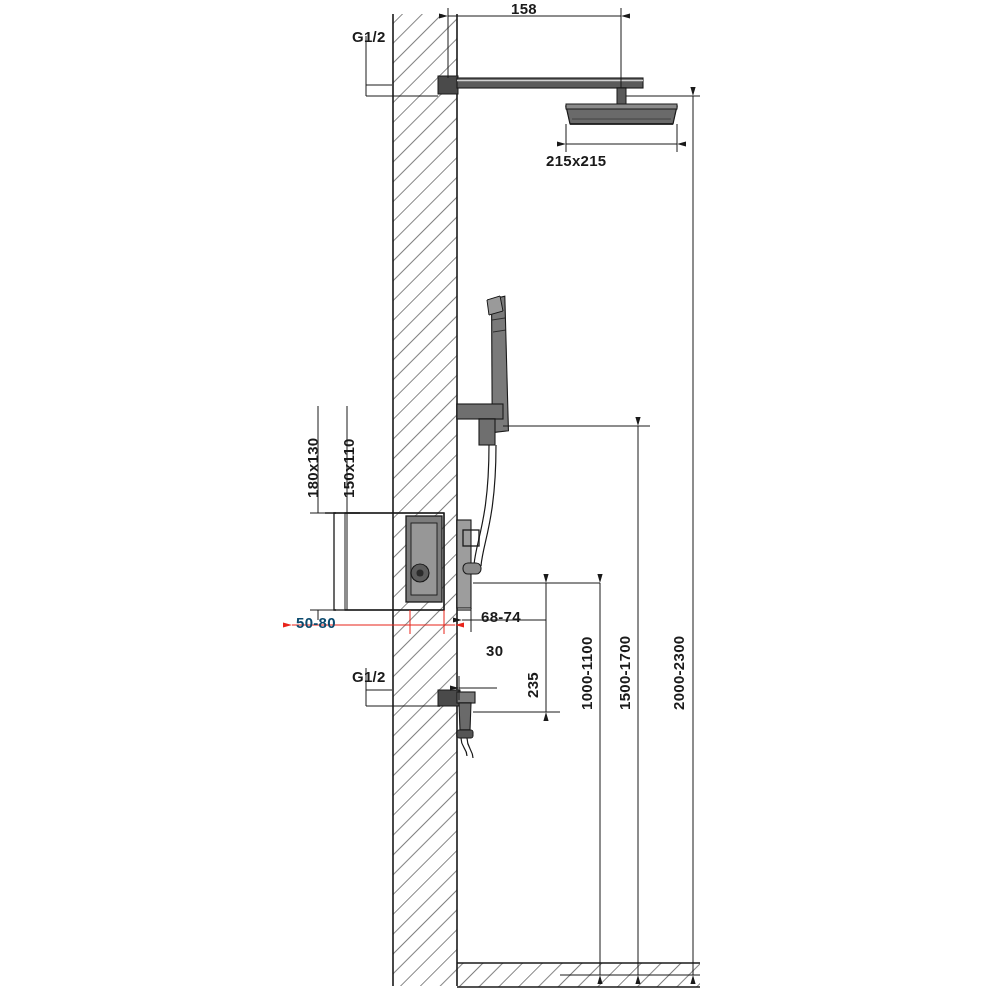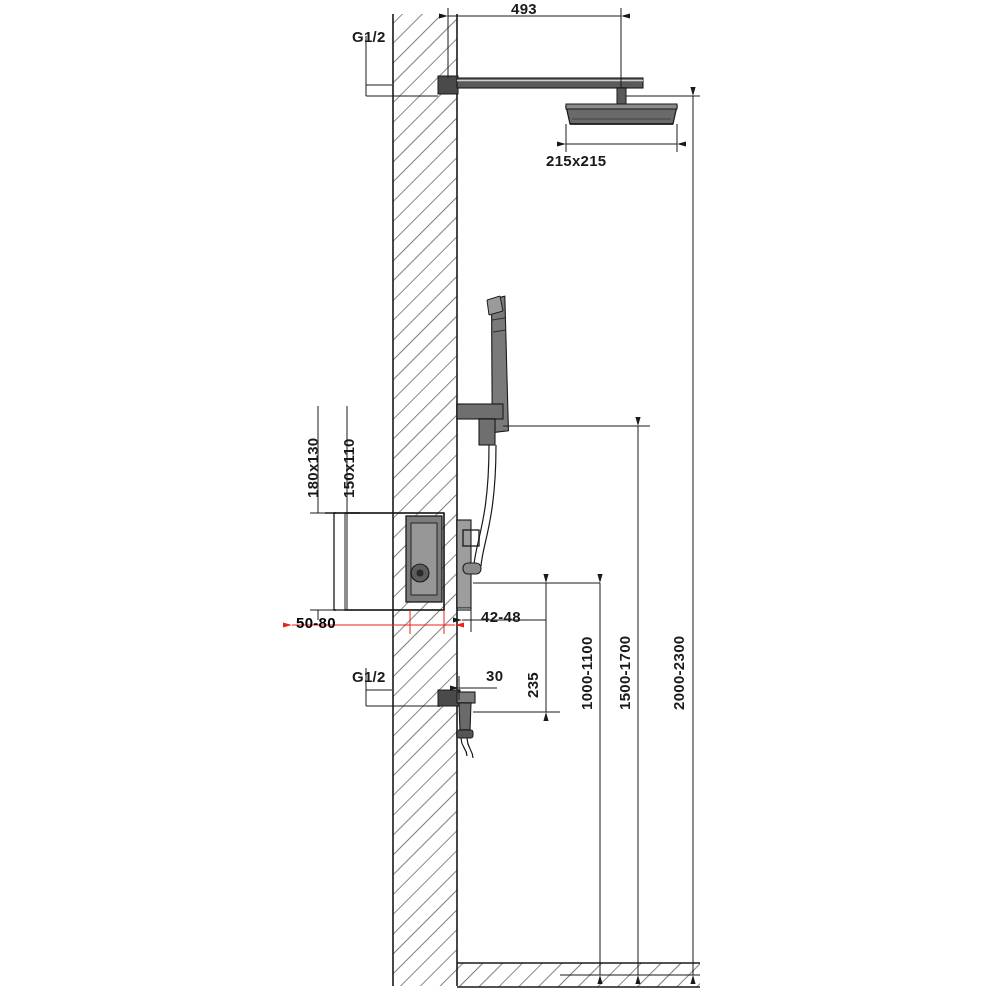"493" div.dim-label { text: 493 -> 158 }
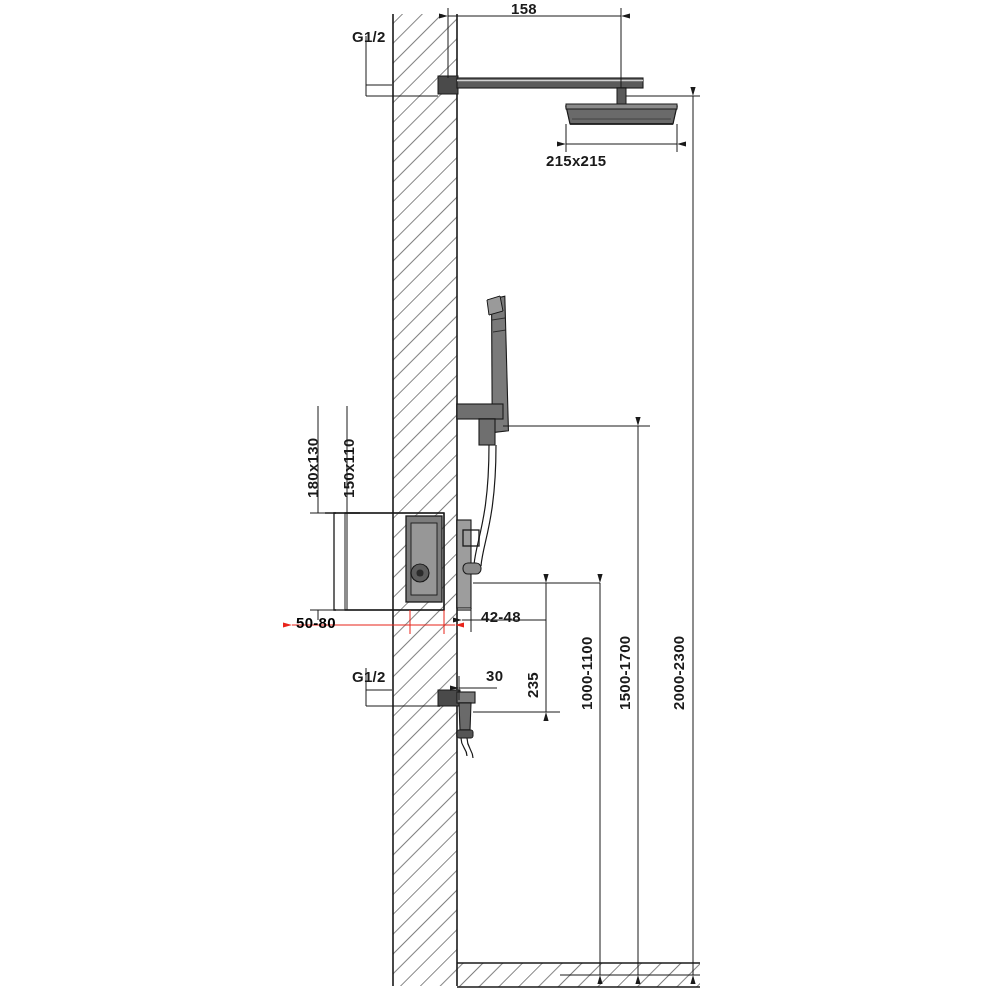"50-80" .dim-label.red { color: #000000 -> #0c4a6e }
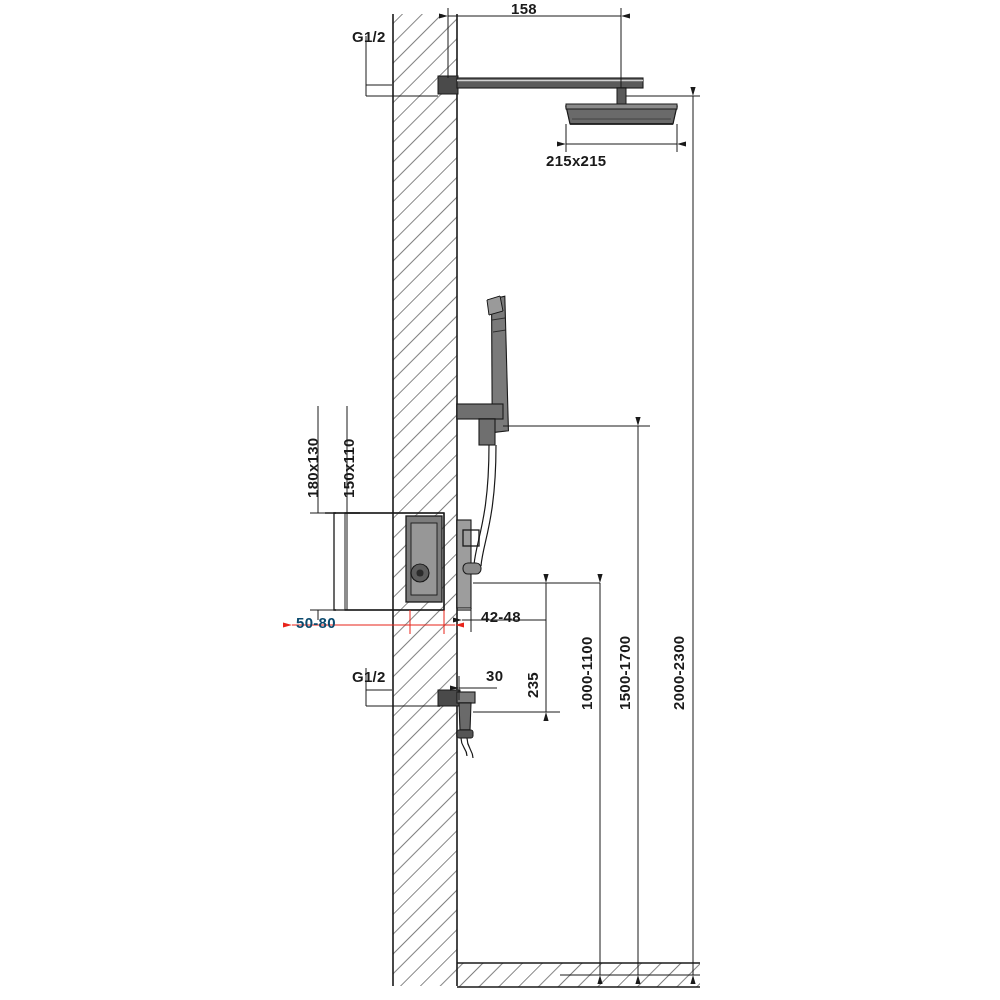"42-48" div.dim-label { text: 42-48 -> 68-74 }
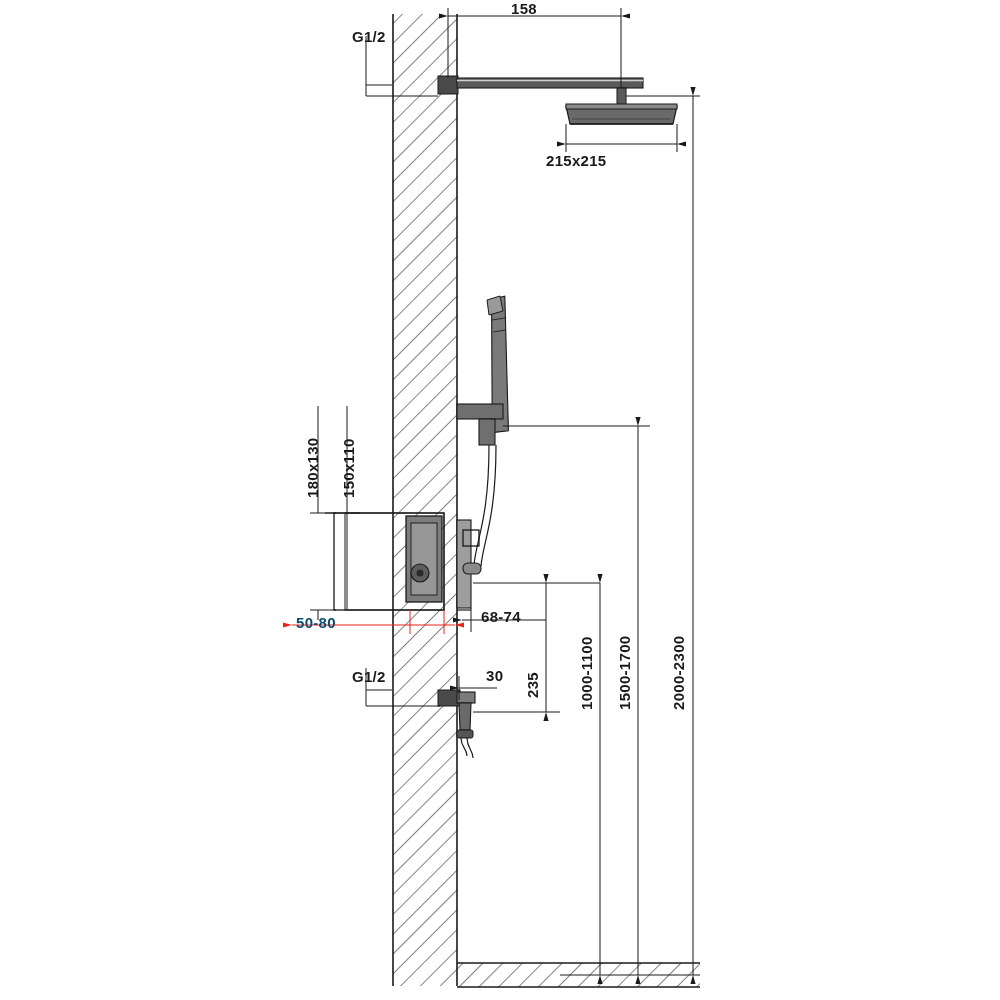"30" div.dim-label { top: 667px -> 642px }
